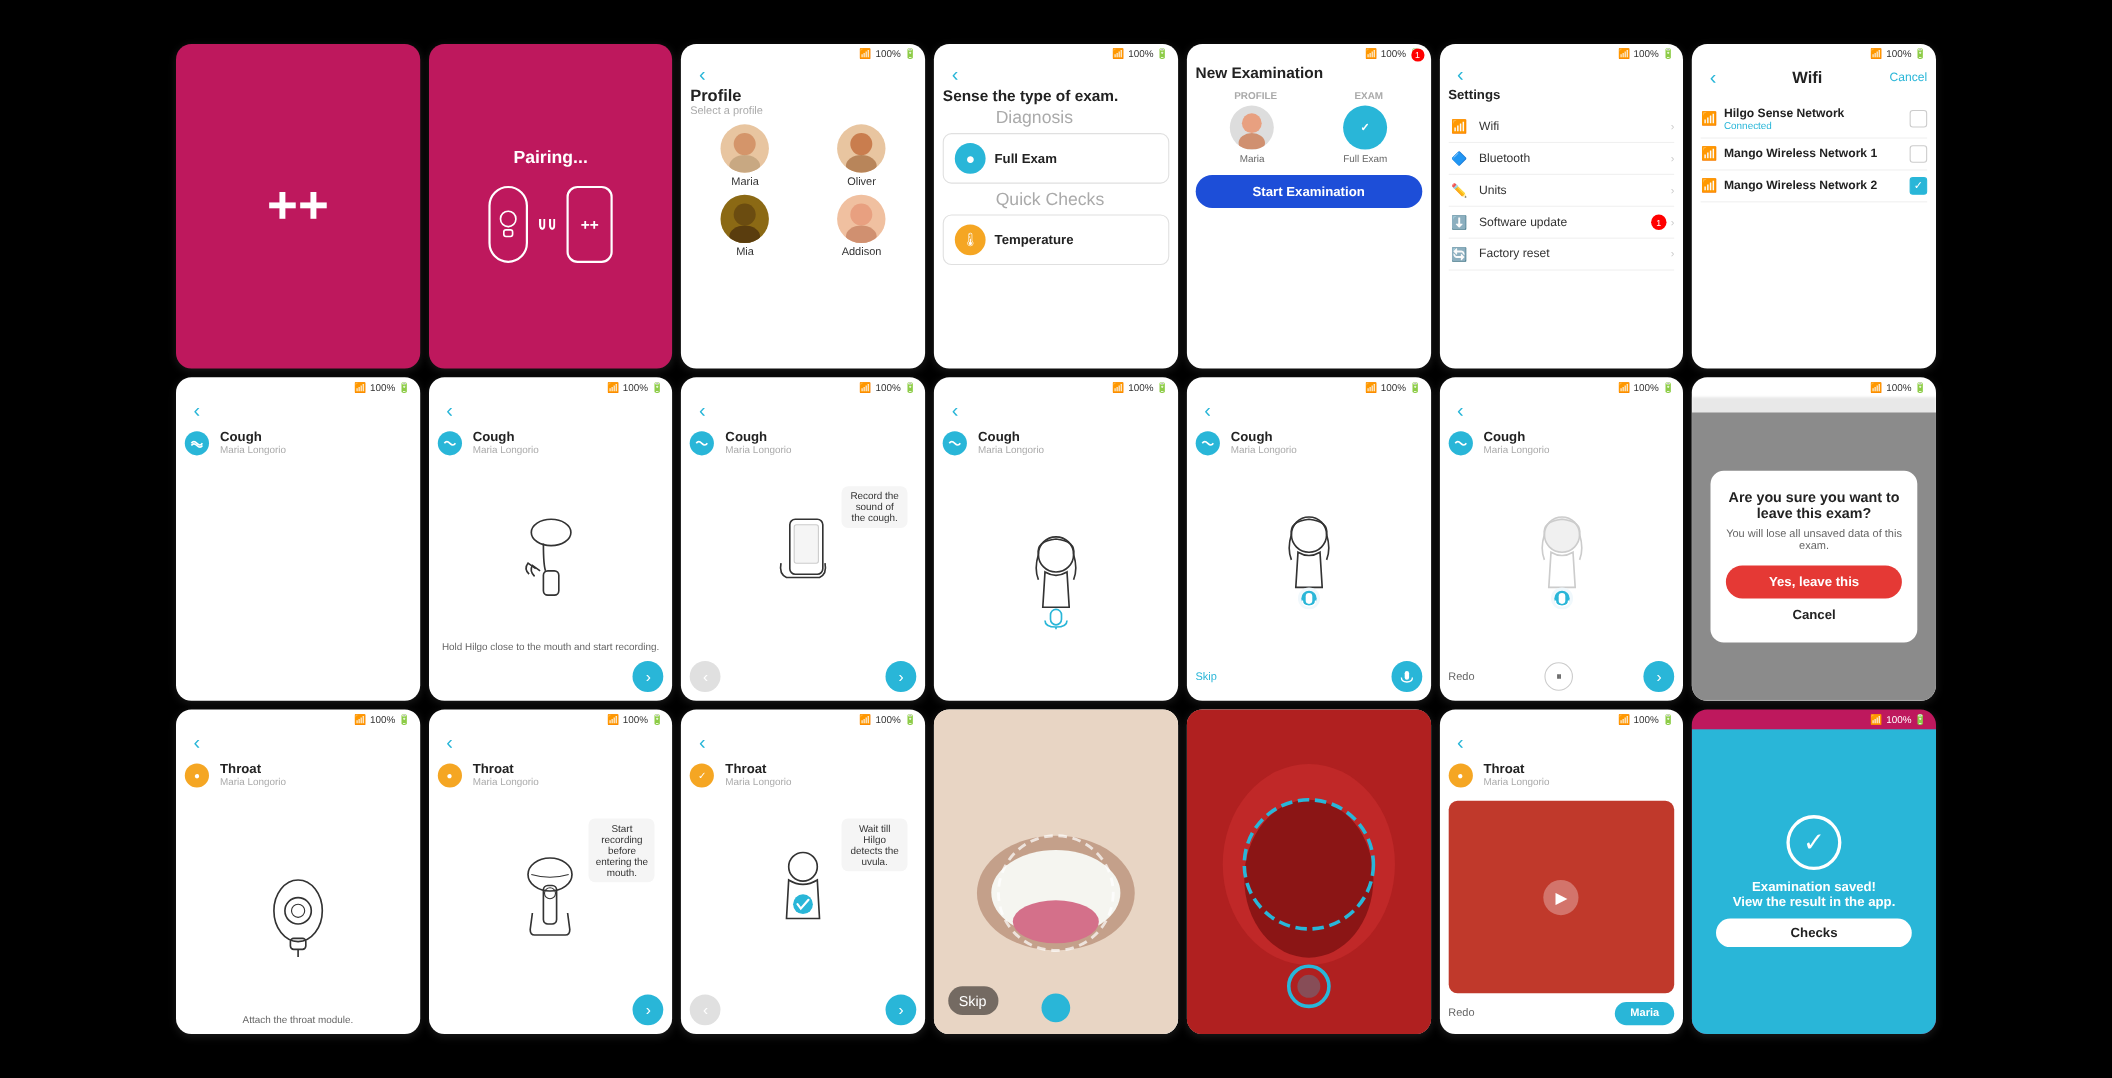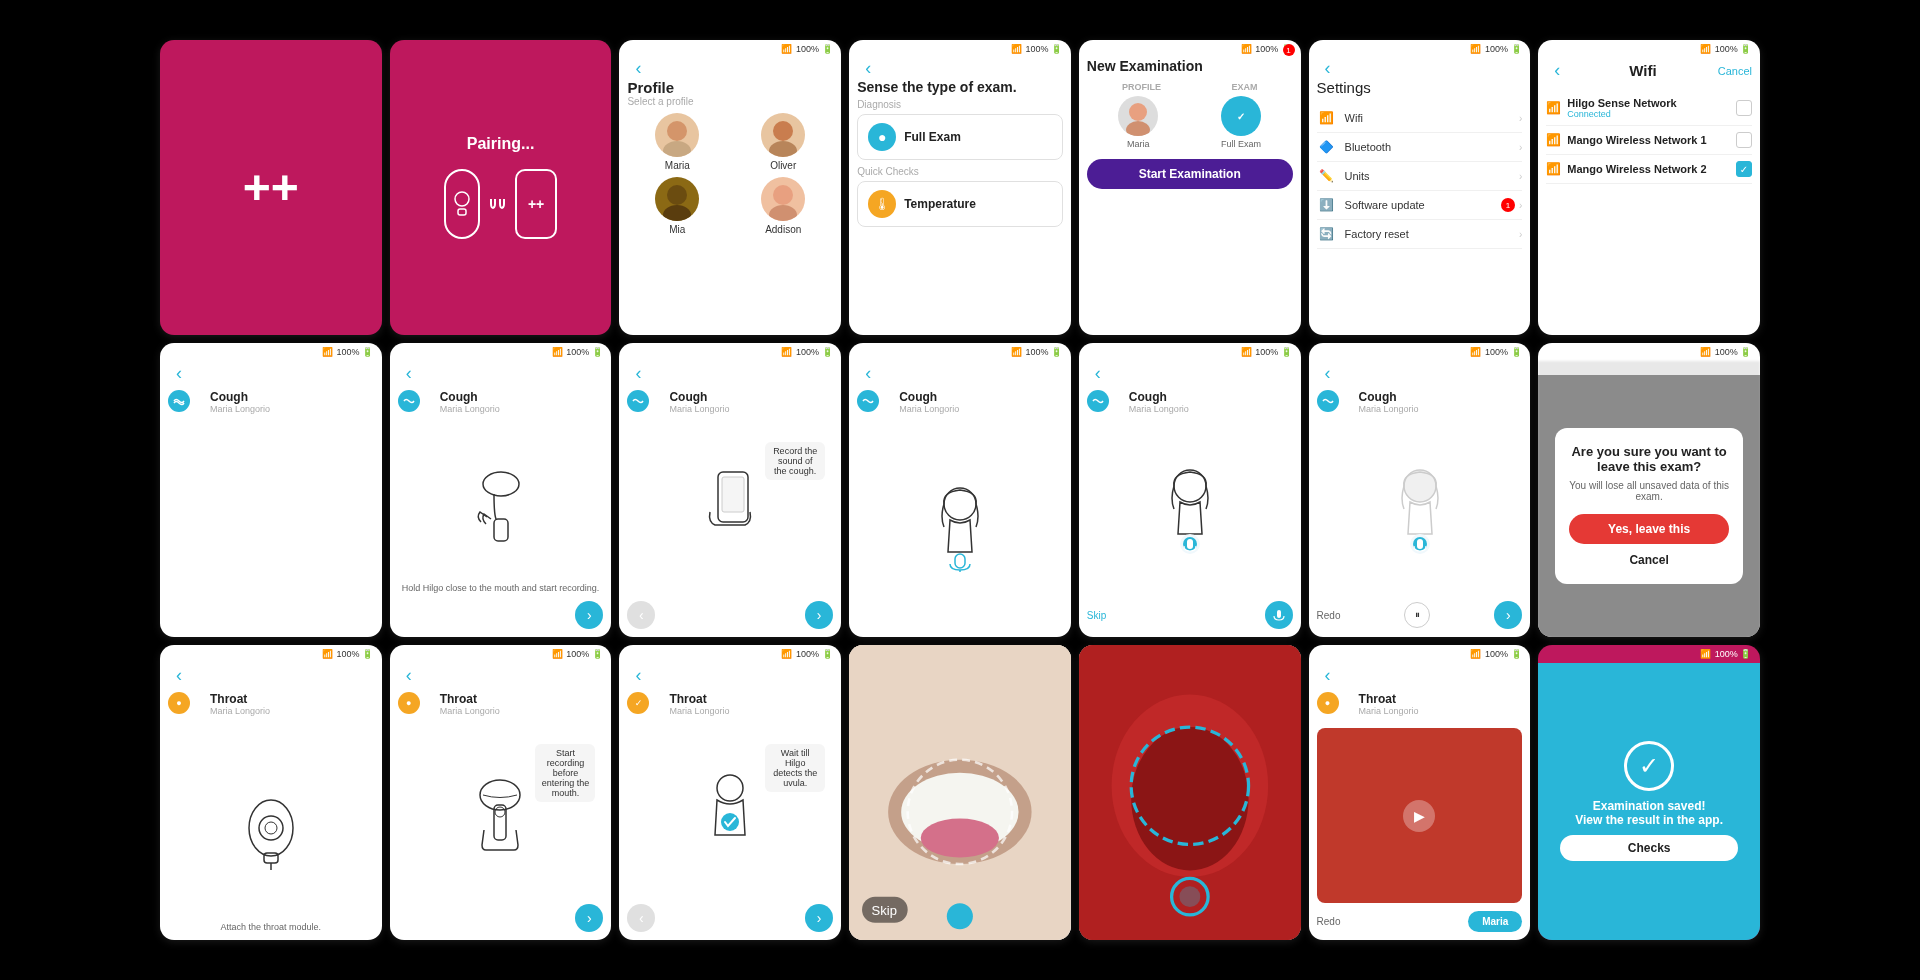"Settings" .settings-title { font-size: 15px -> 12px; font-weight: 400 -> 700 }
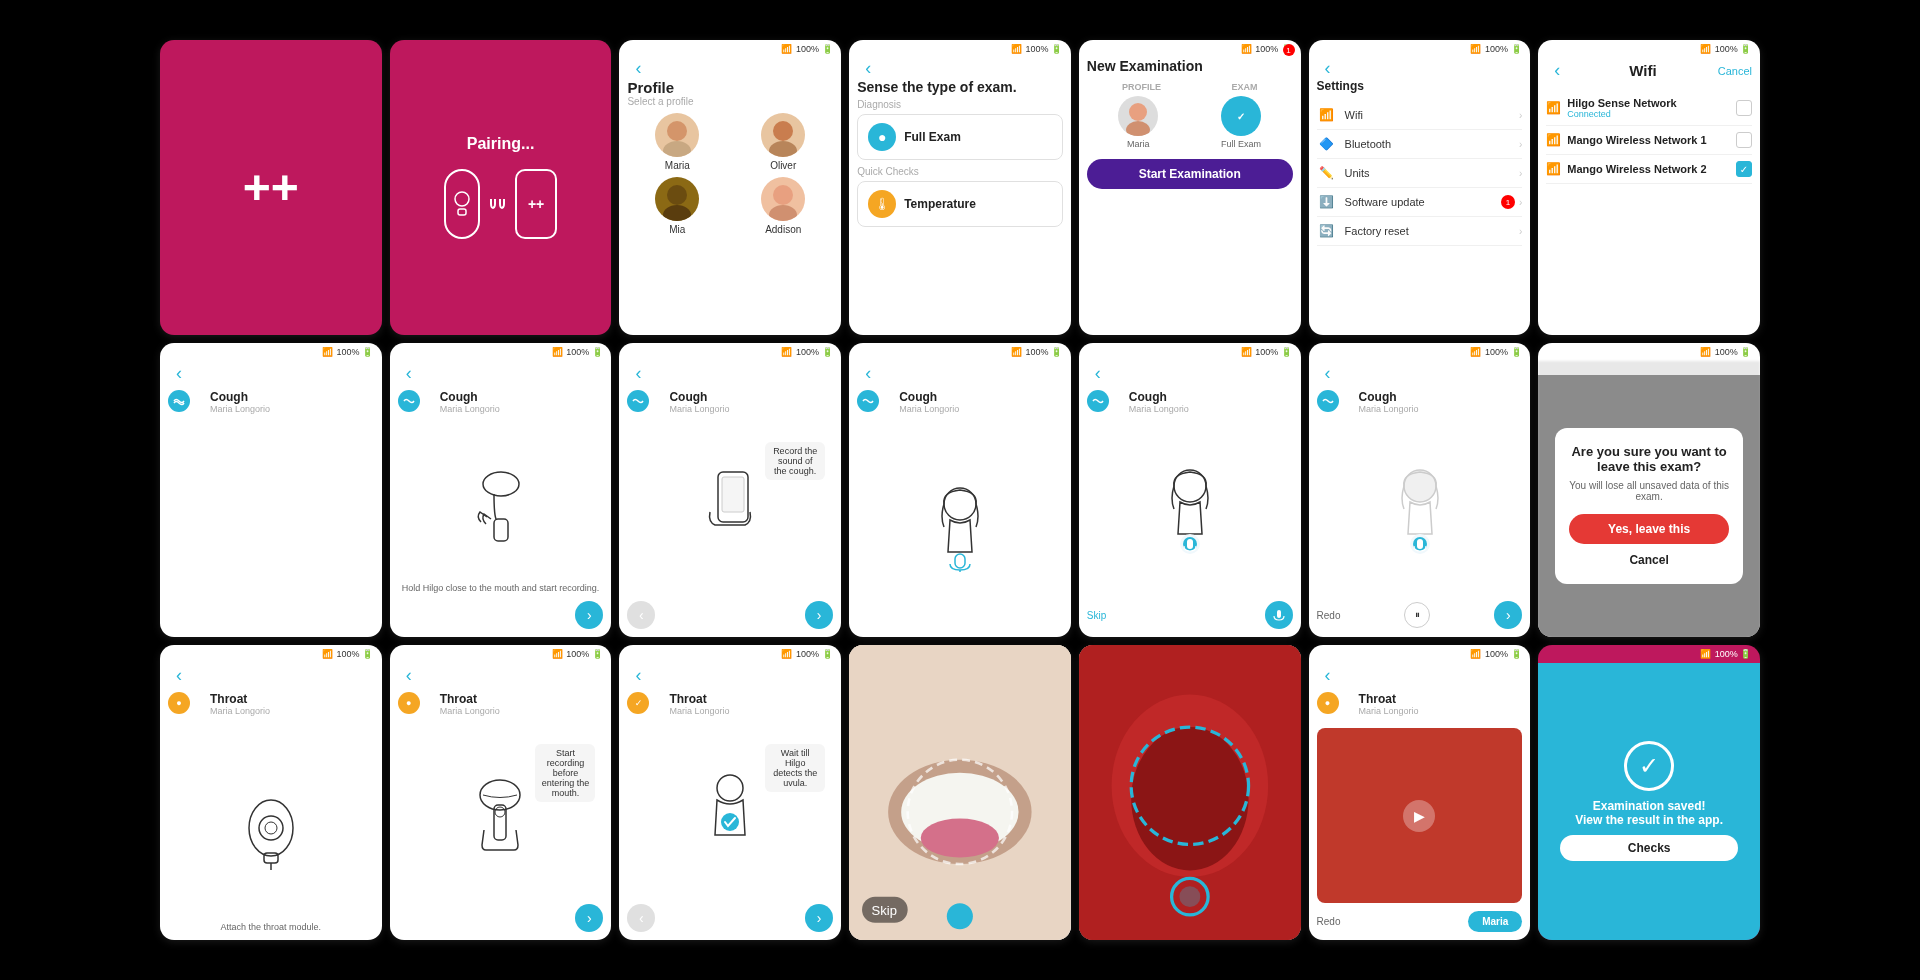"Diagnosis" .exam-section-label { font-size: 10px -> 16px; margin-left: none -> 48px }
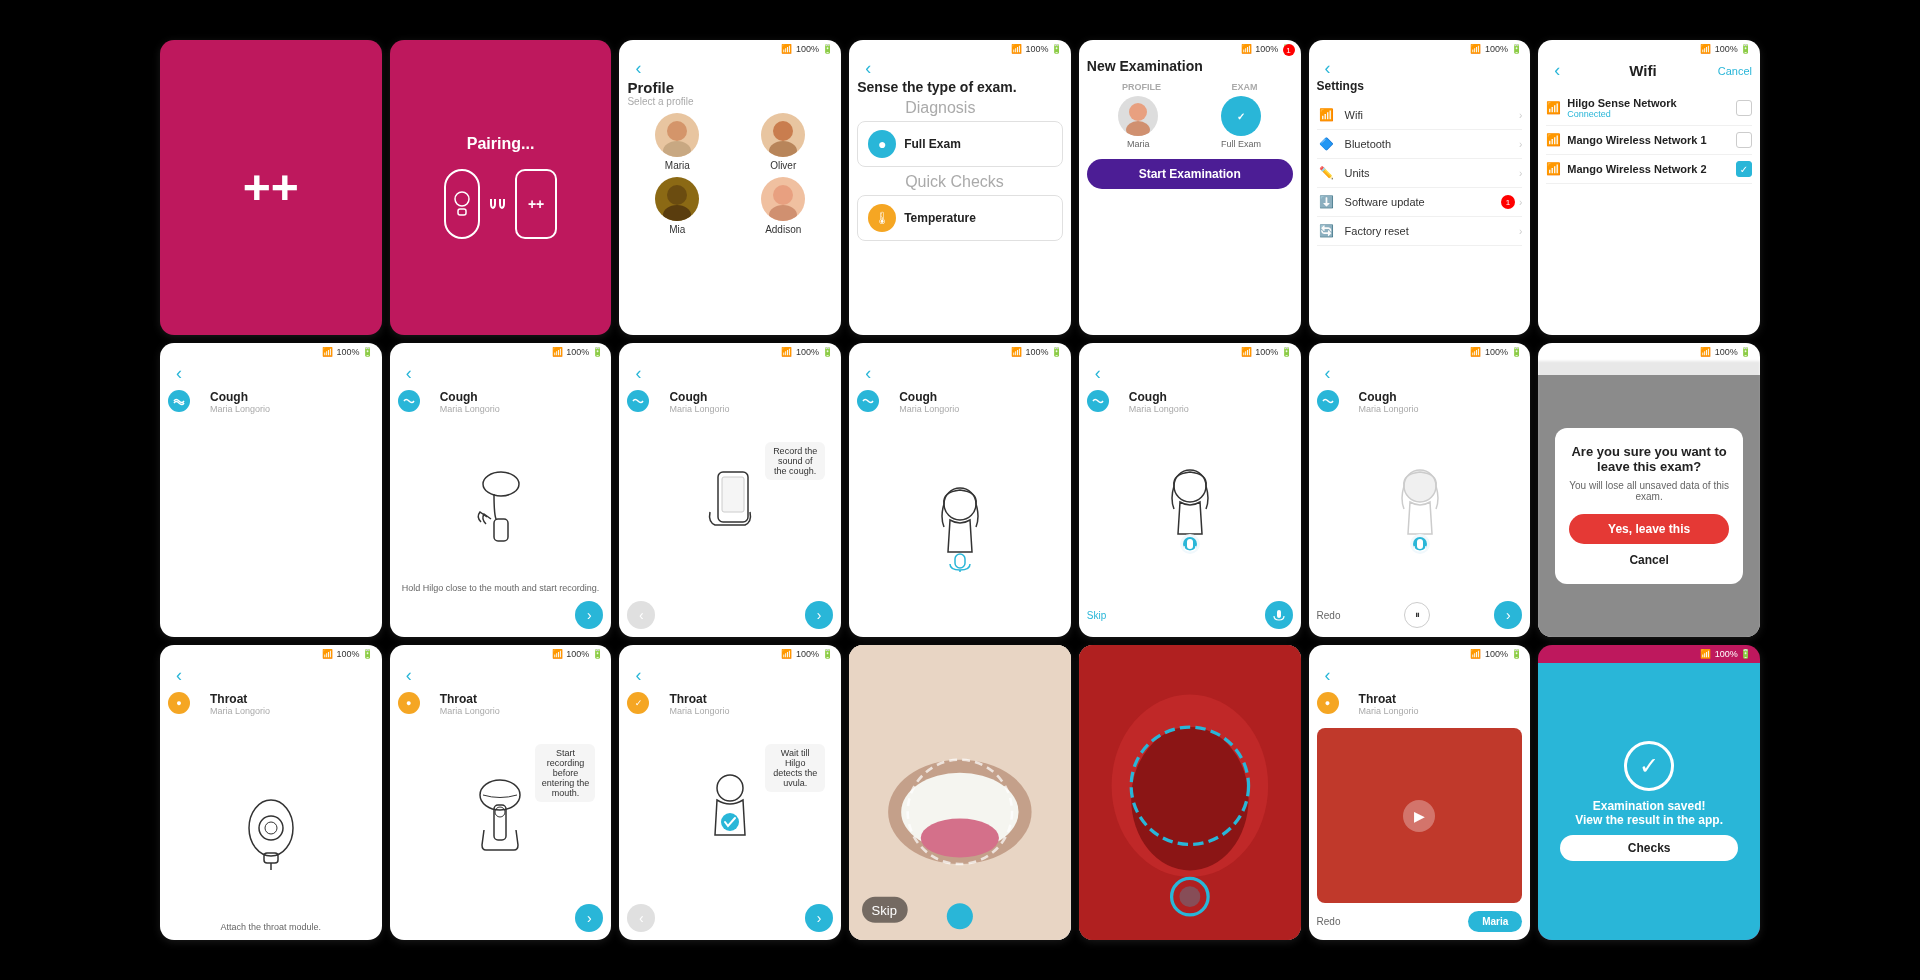"Start Examination" .start-btn { background: #4c1d95 -> #1d4ed8 }
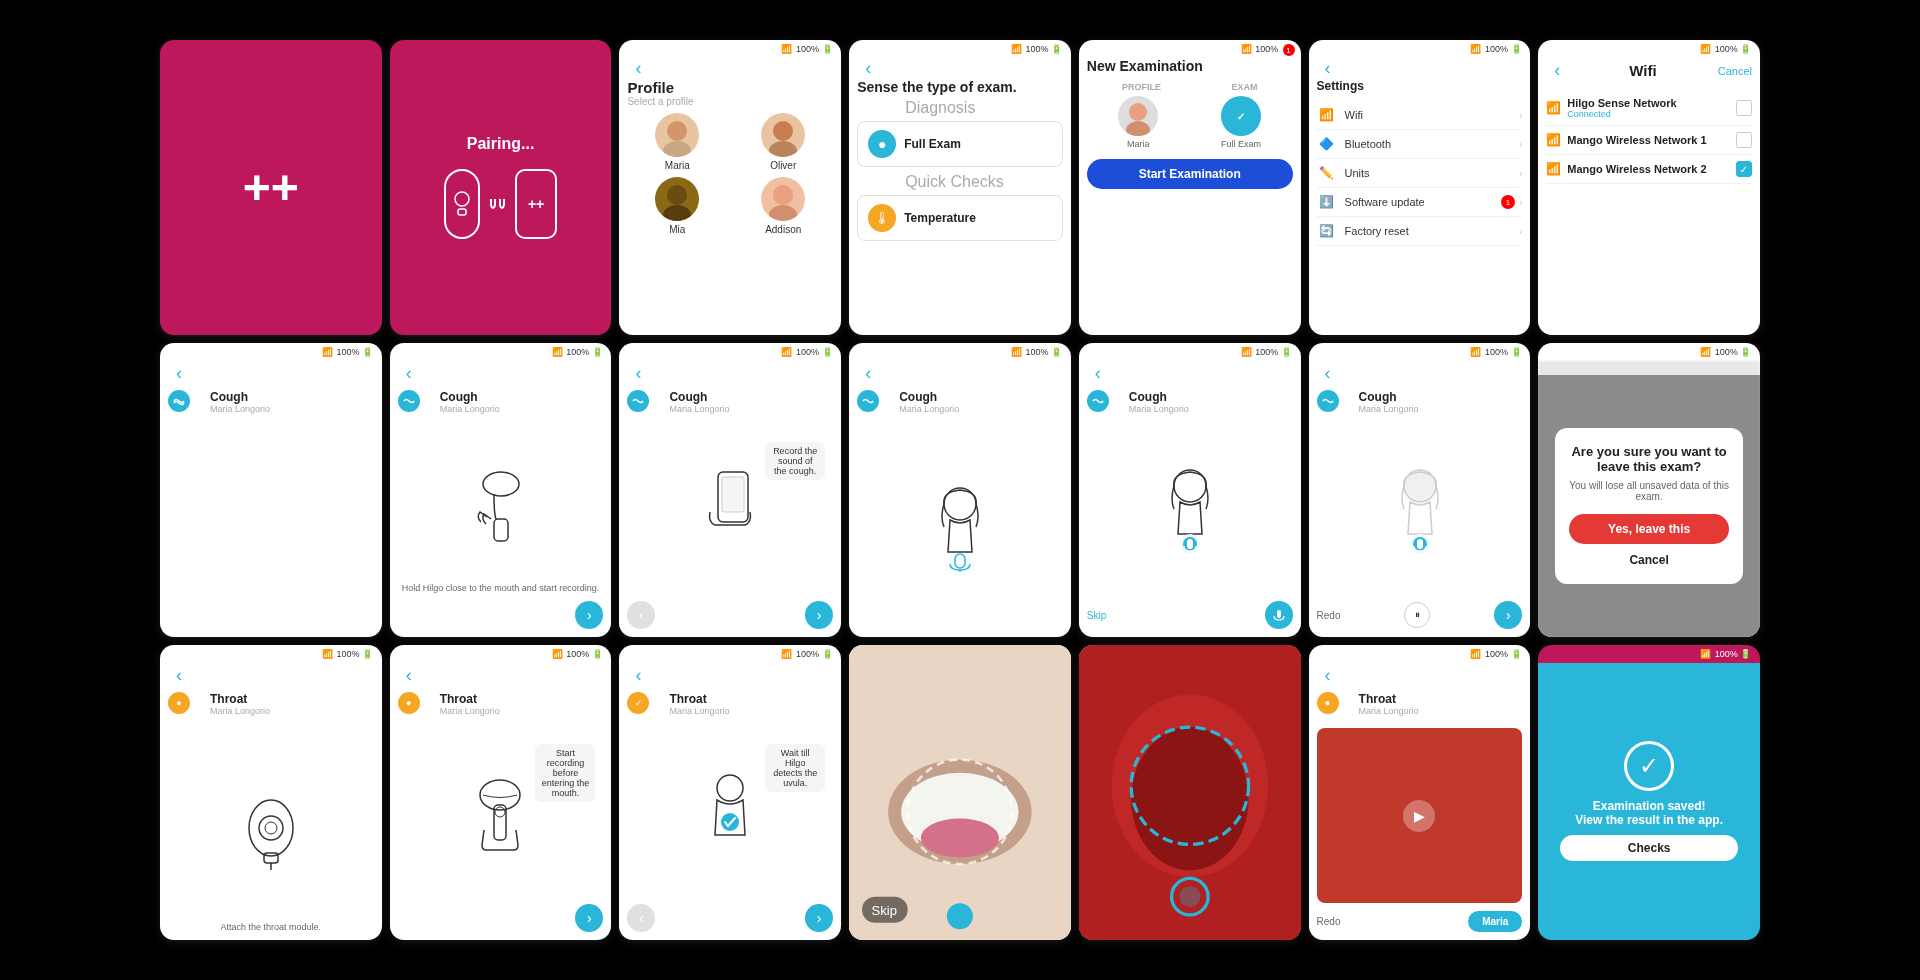"Cough" .exam-header { align-items: flex-start -> flex-end; gap: 20px -> 10px }
